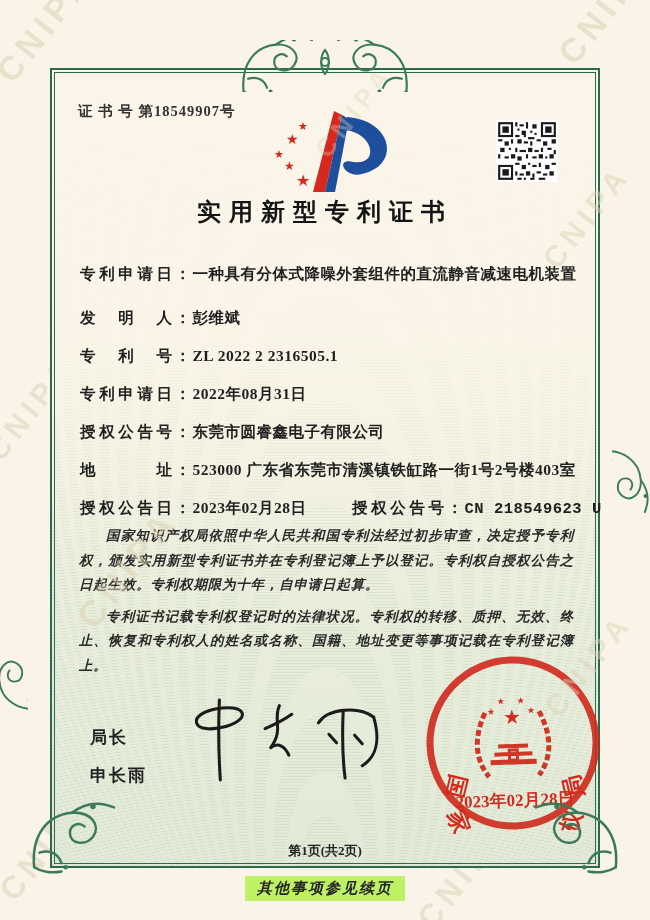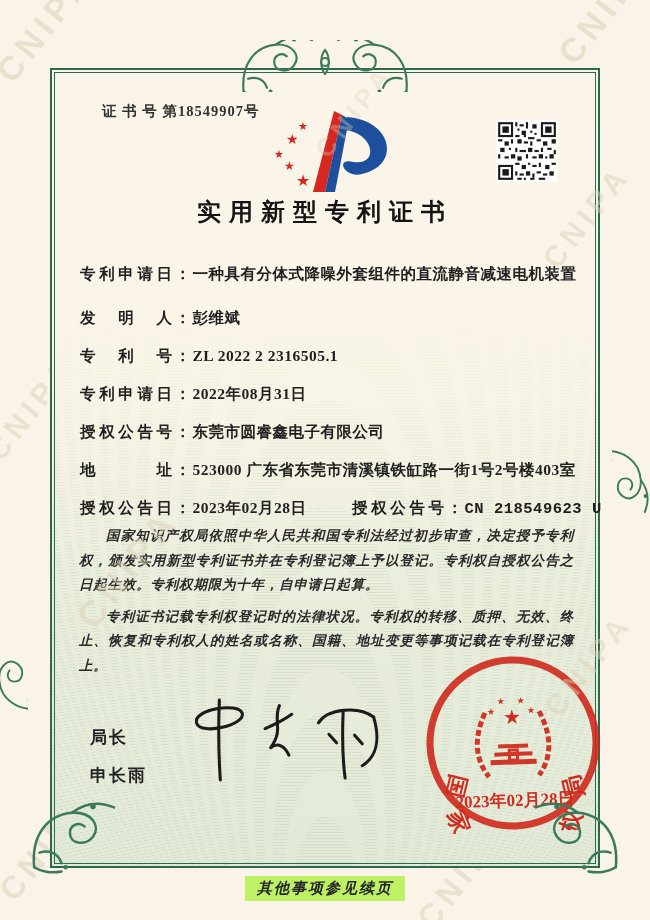"证 书 号 第18549907号" .cert-no { margin-left: 24px -> none }
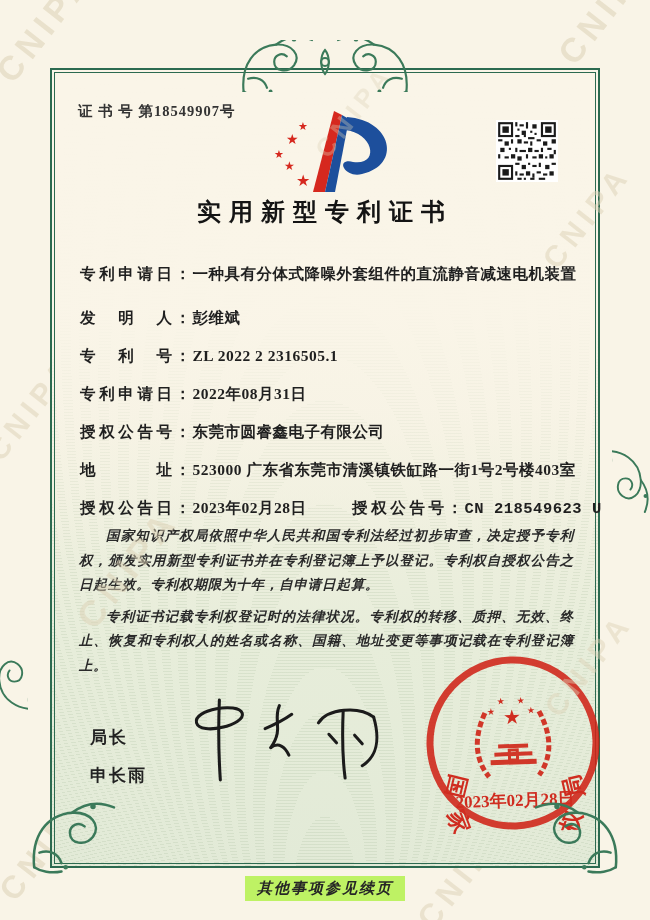"第1页(共2页)" div.page-info { html: none -> <div>第1页(共2页)</div> }
